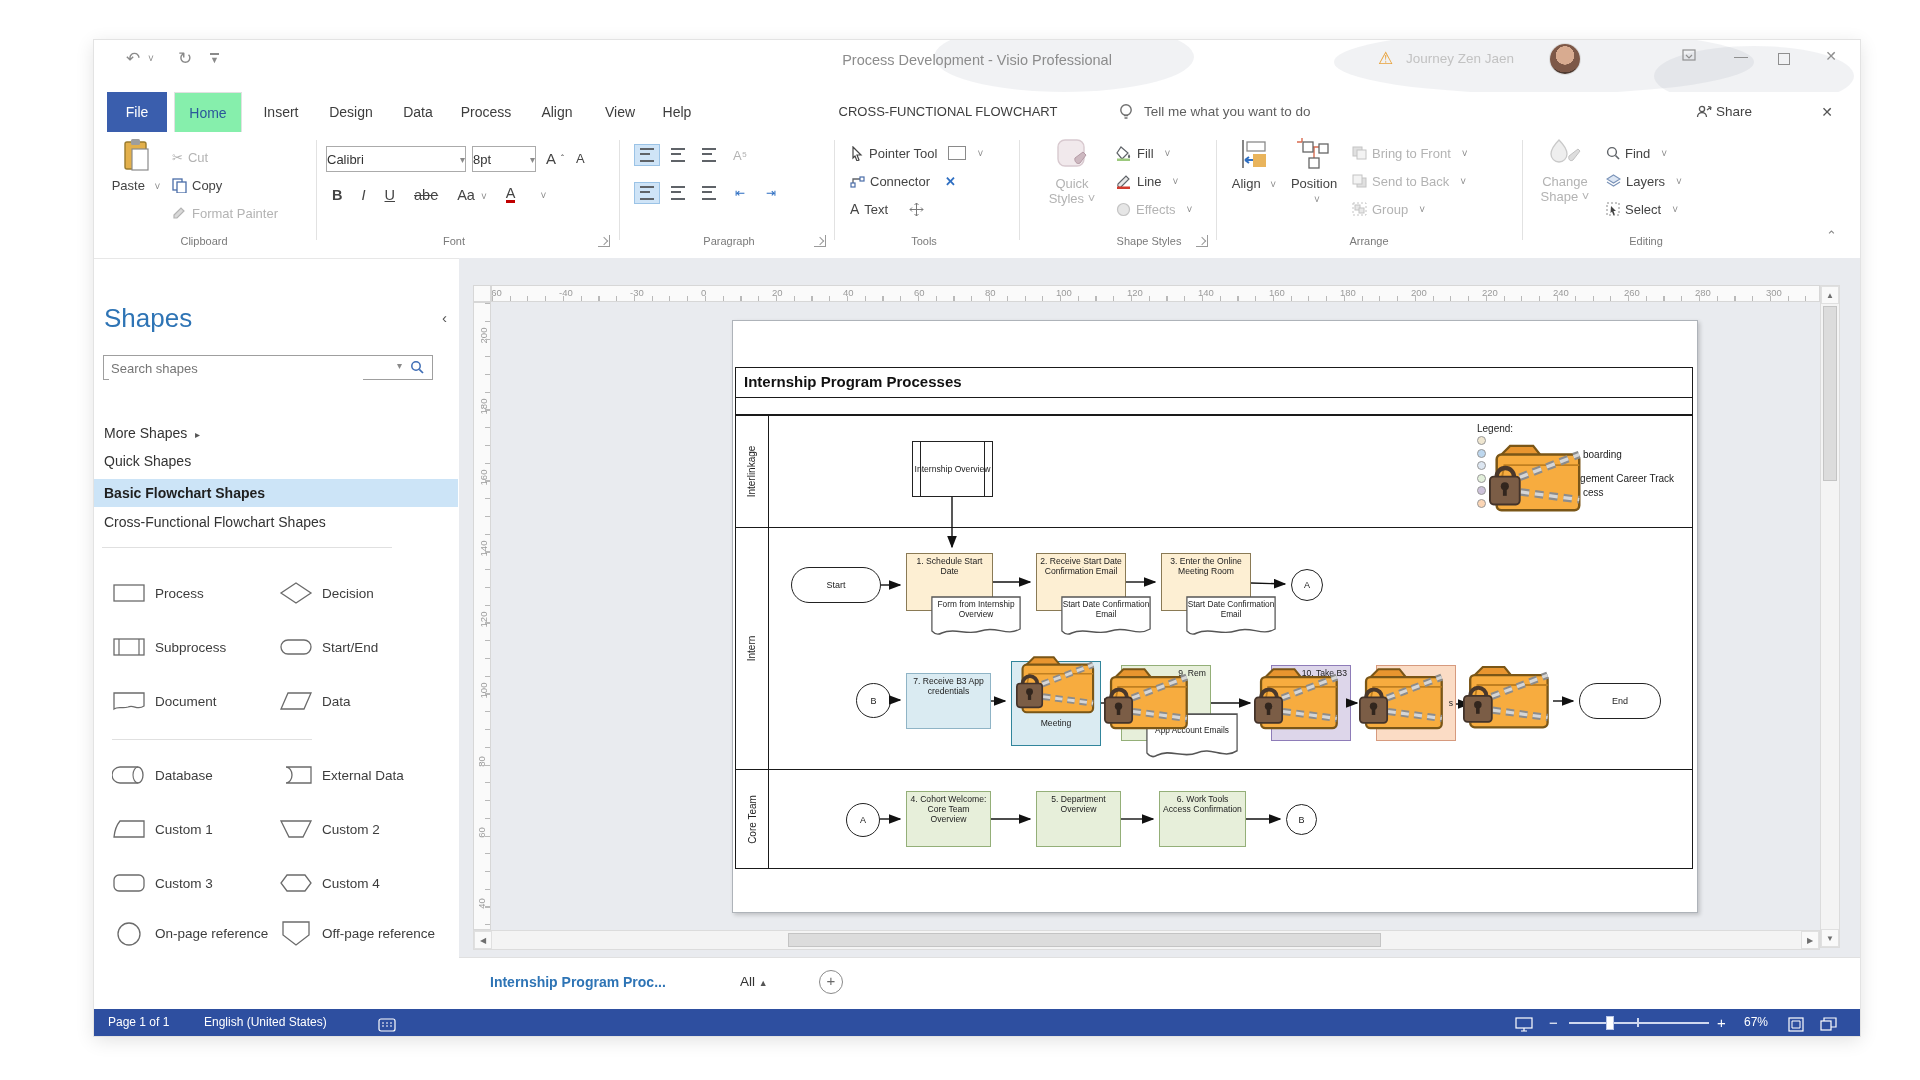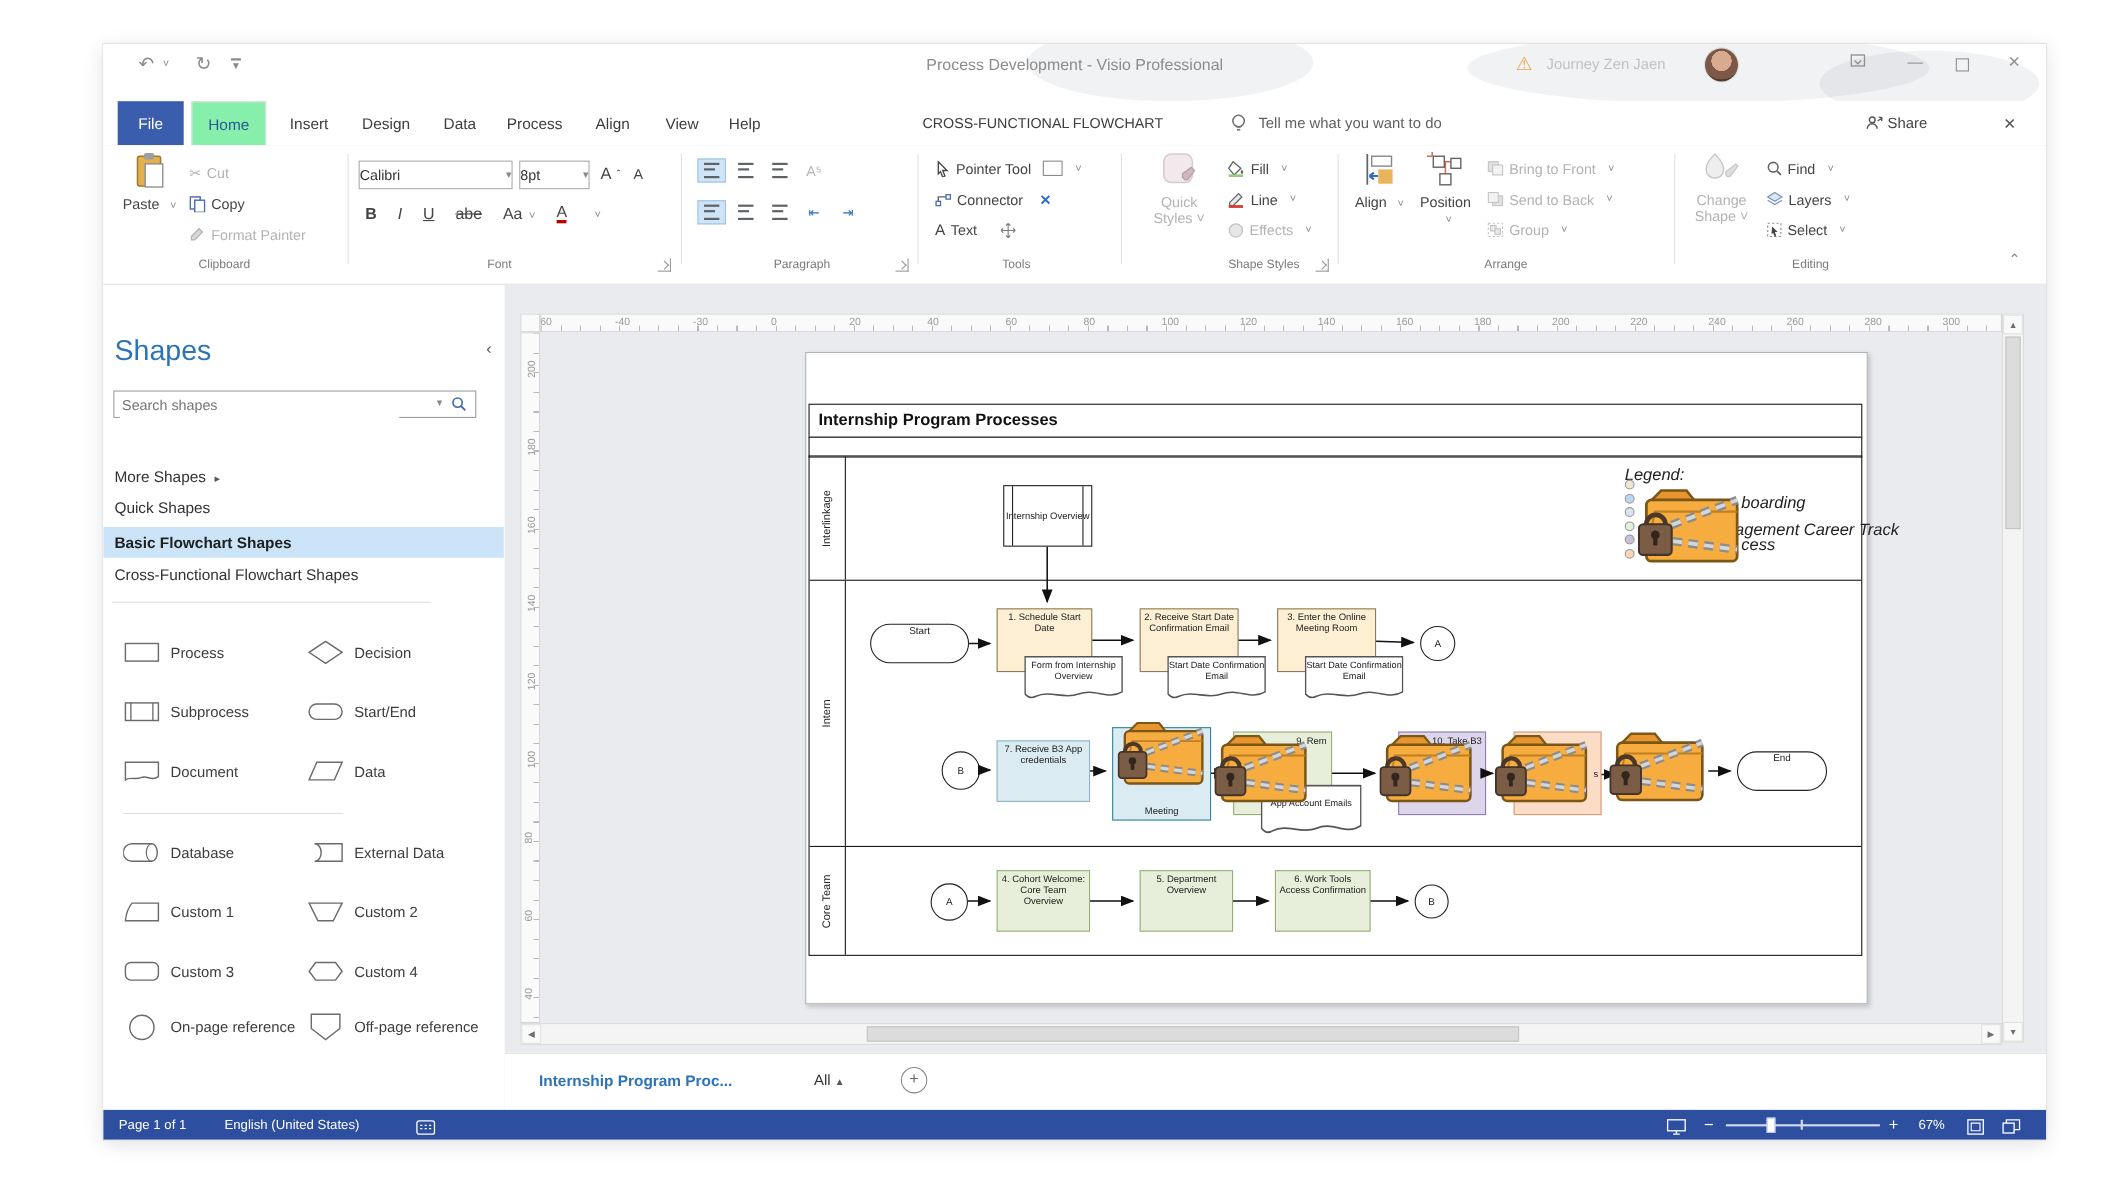"Legend:" .legtxt { font-size: 15px -> 10px; font-style: italic -> none }
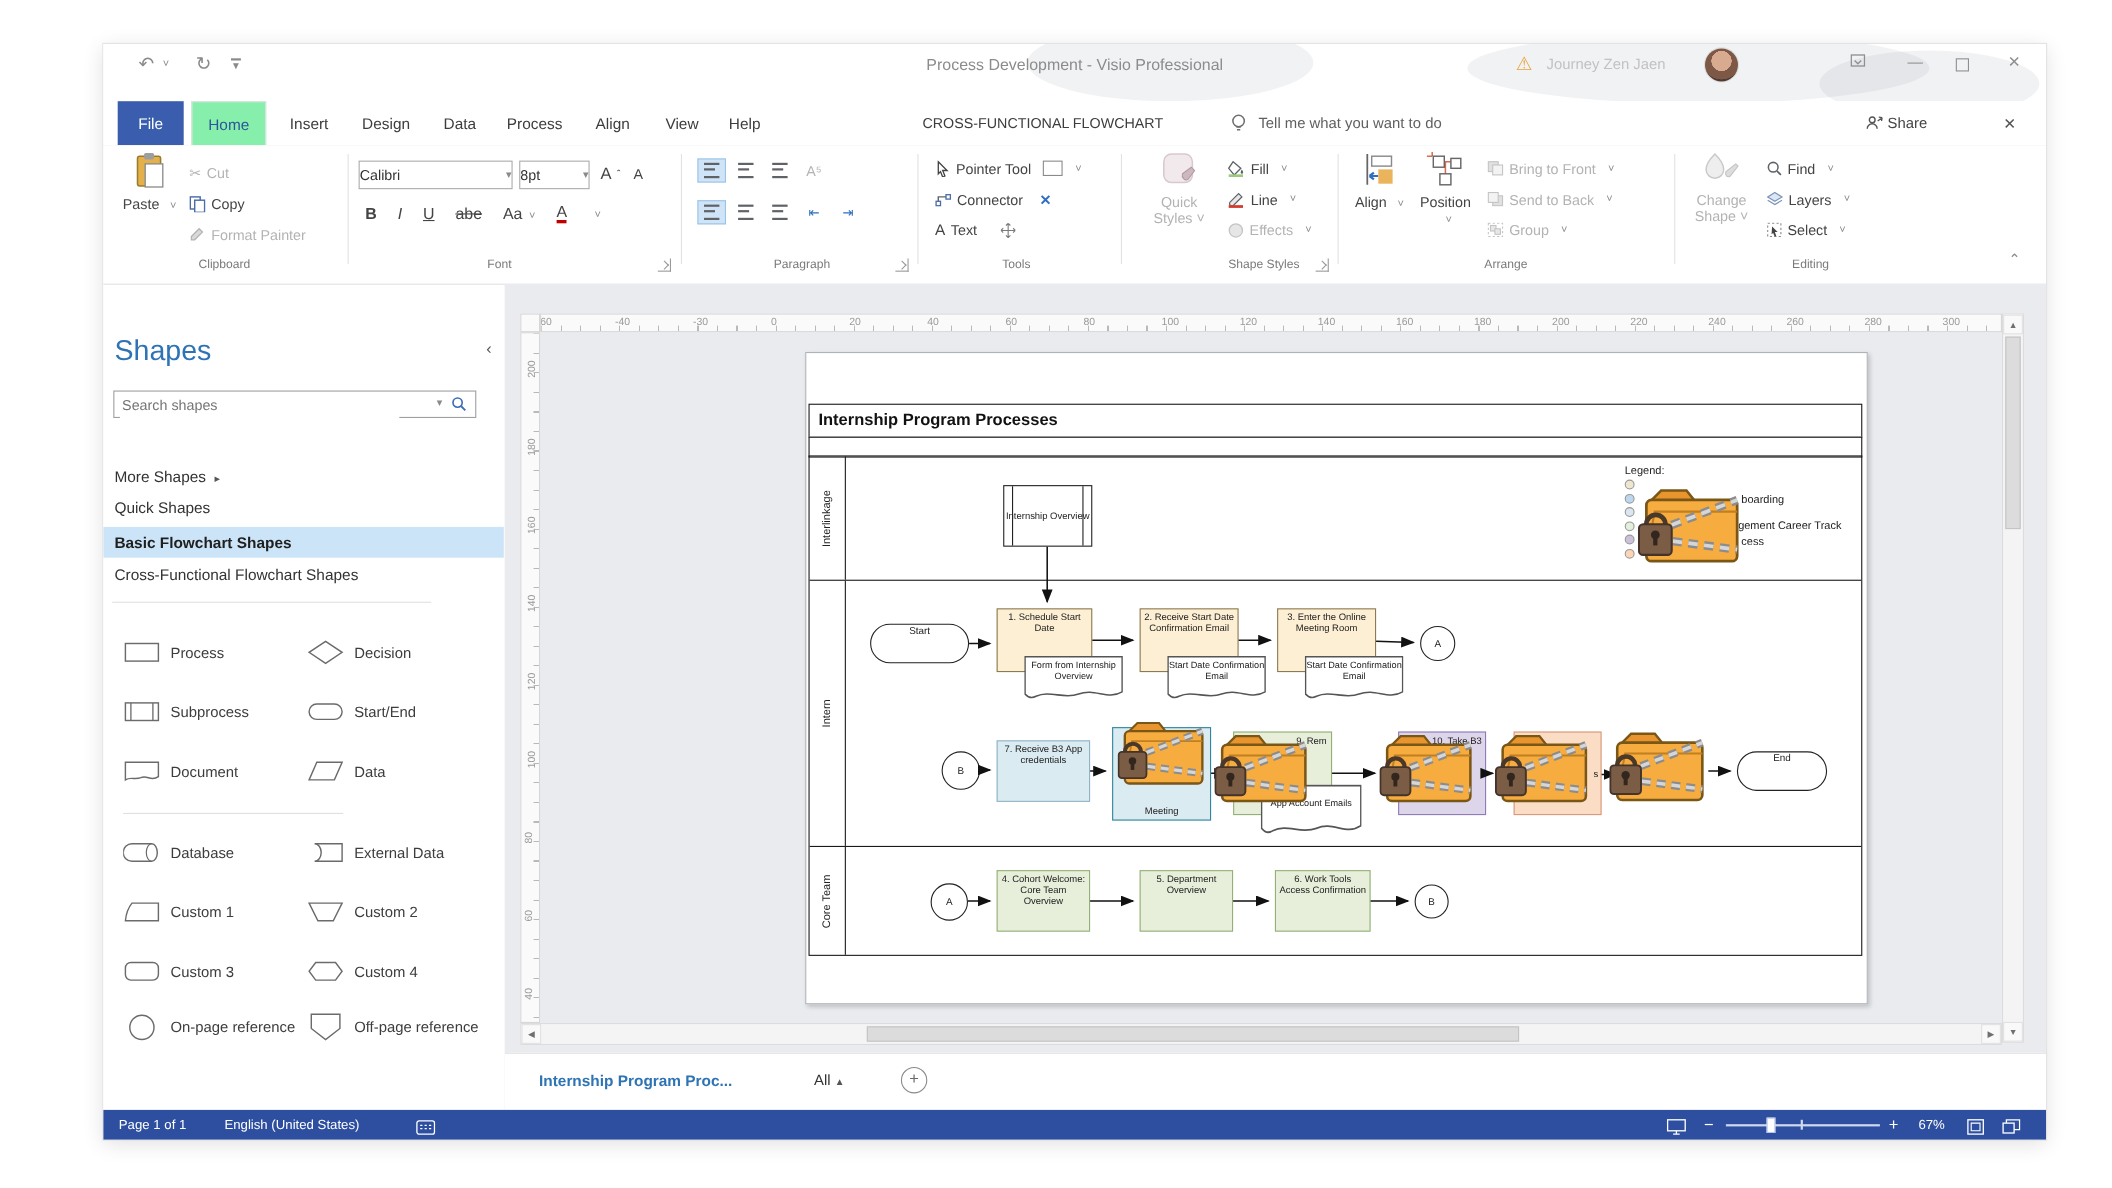"Start" .oval { align-items: flex-start -> center }
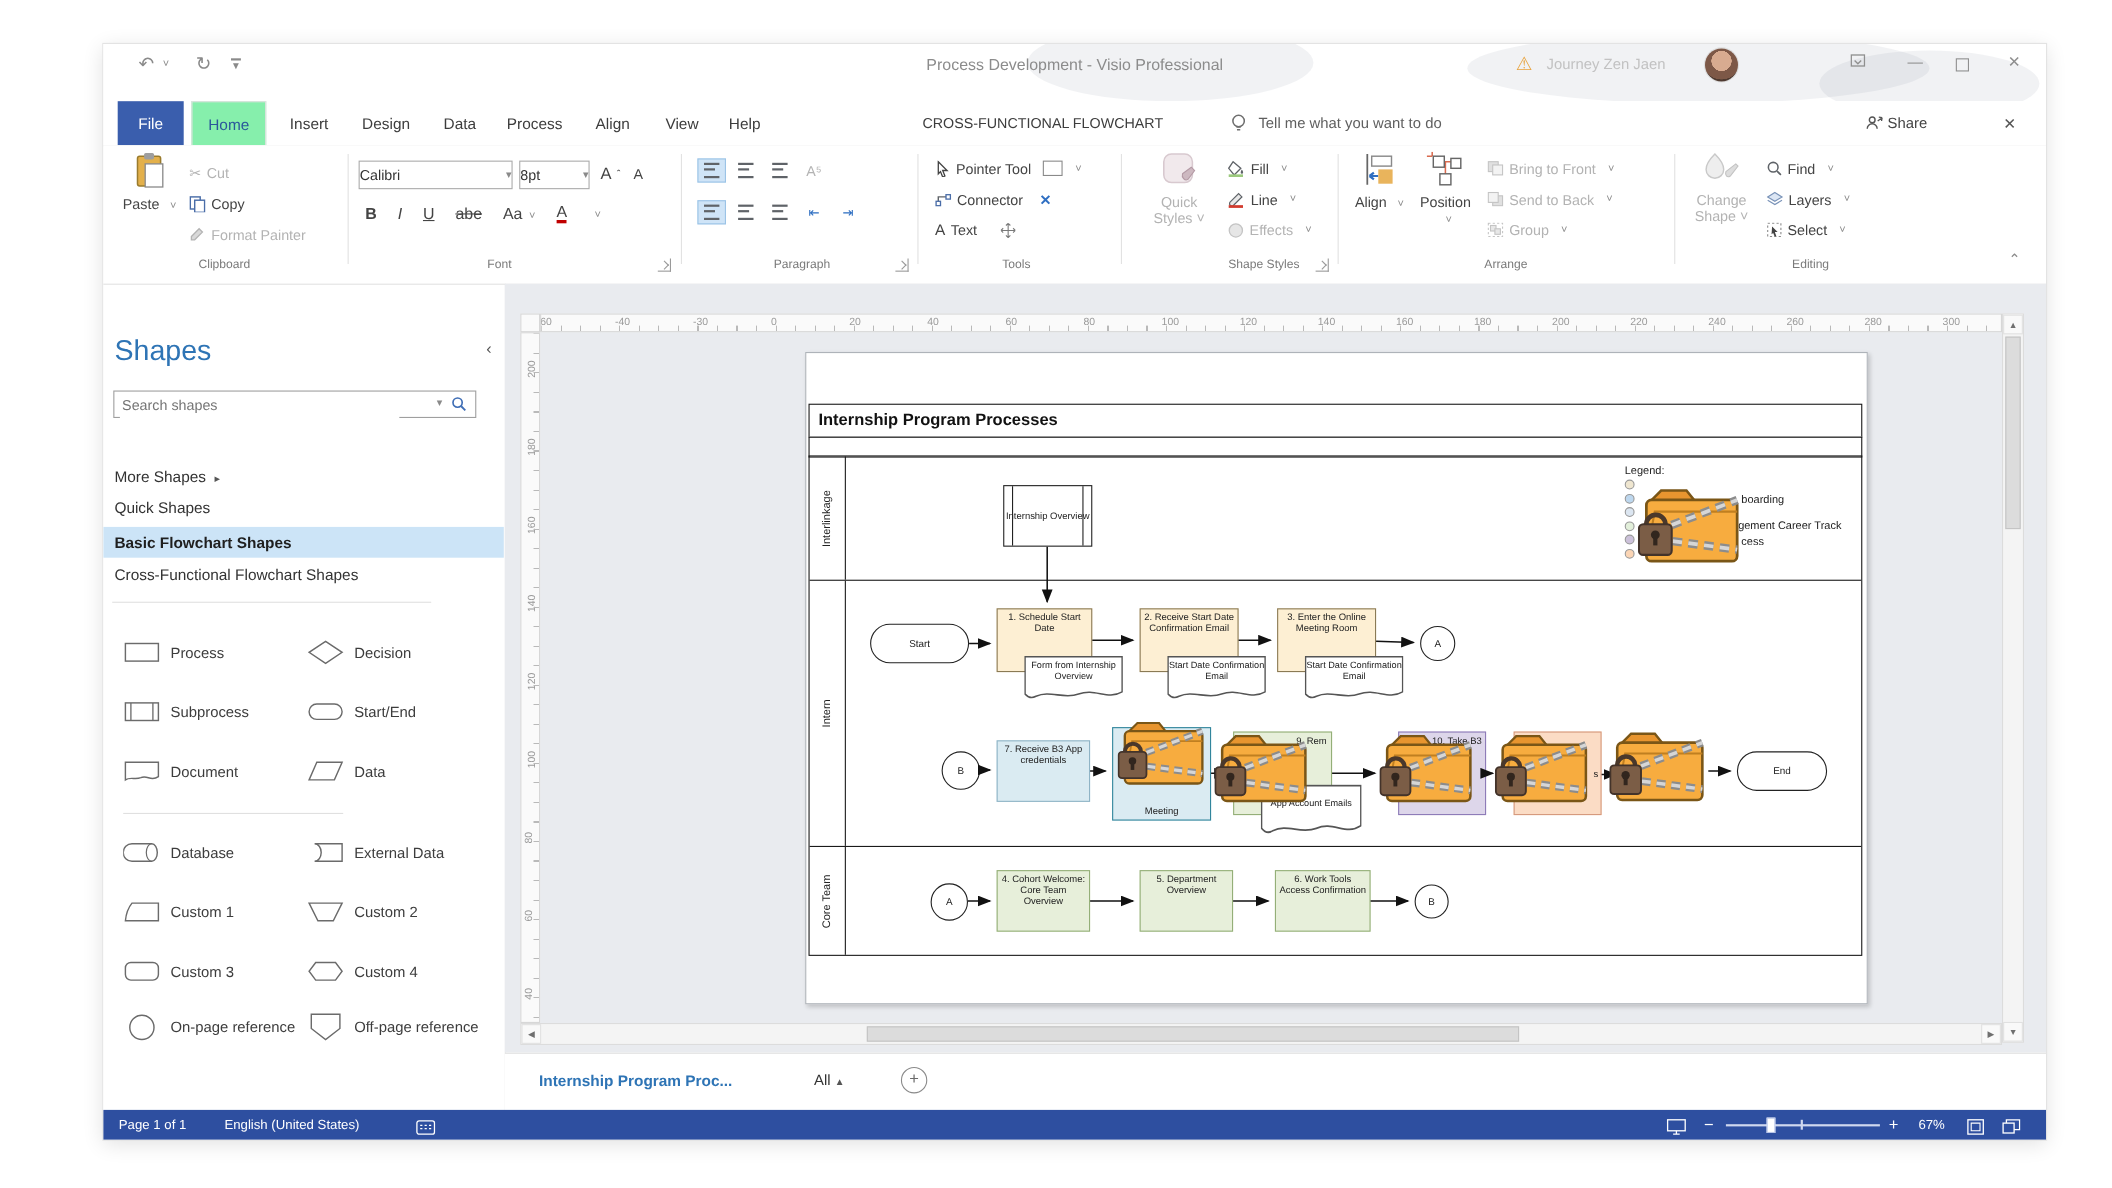"Meeting" span { margin-bottom: 1px -> 15px }
